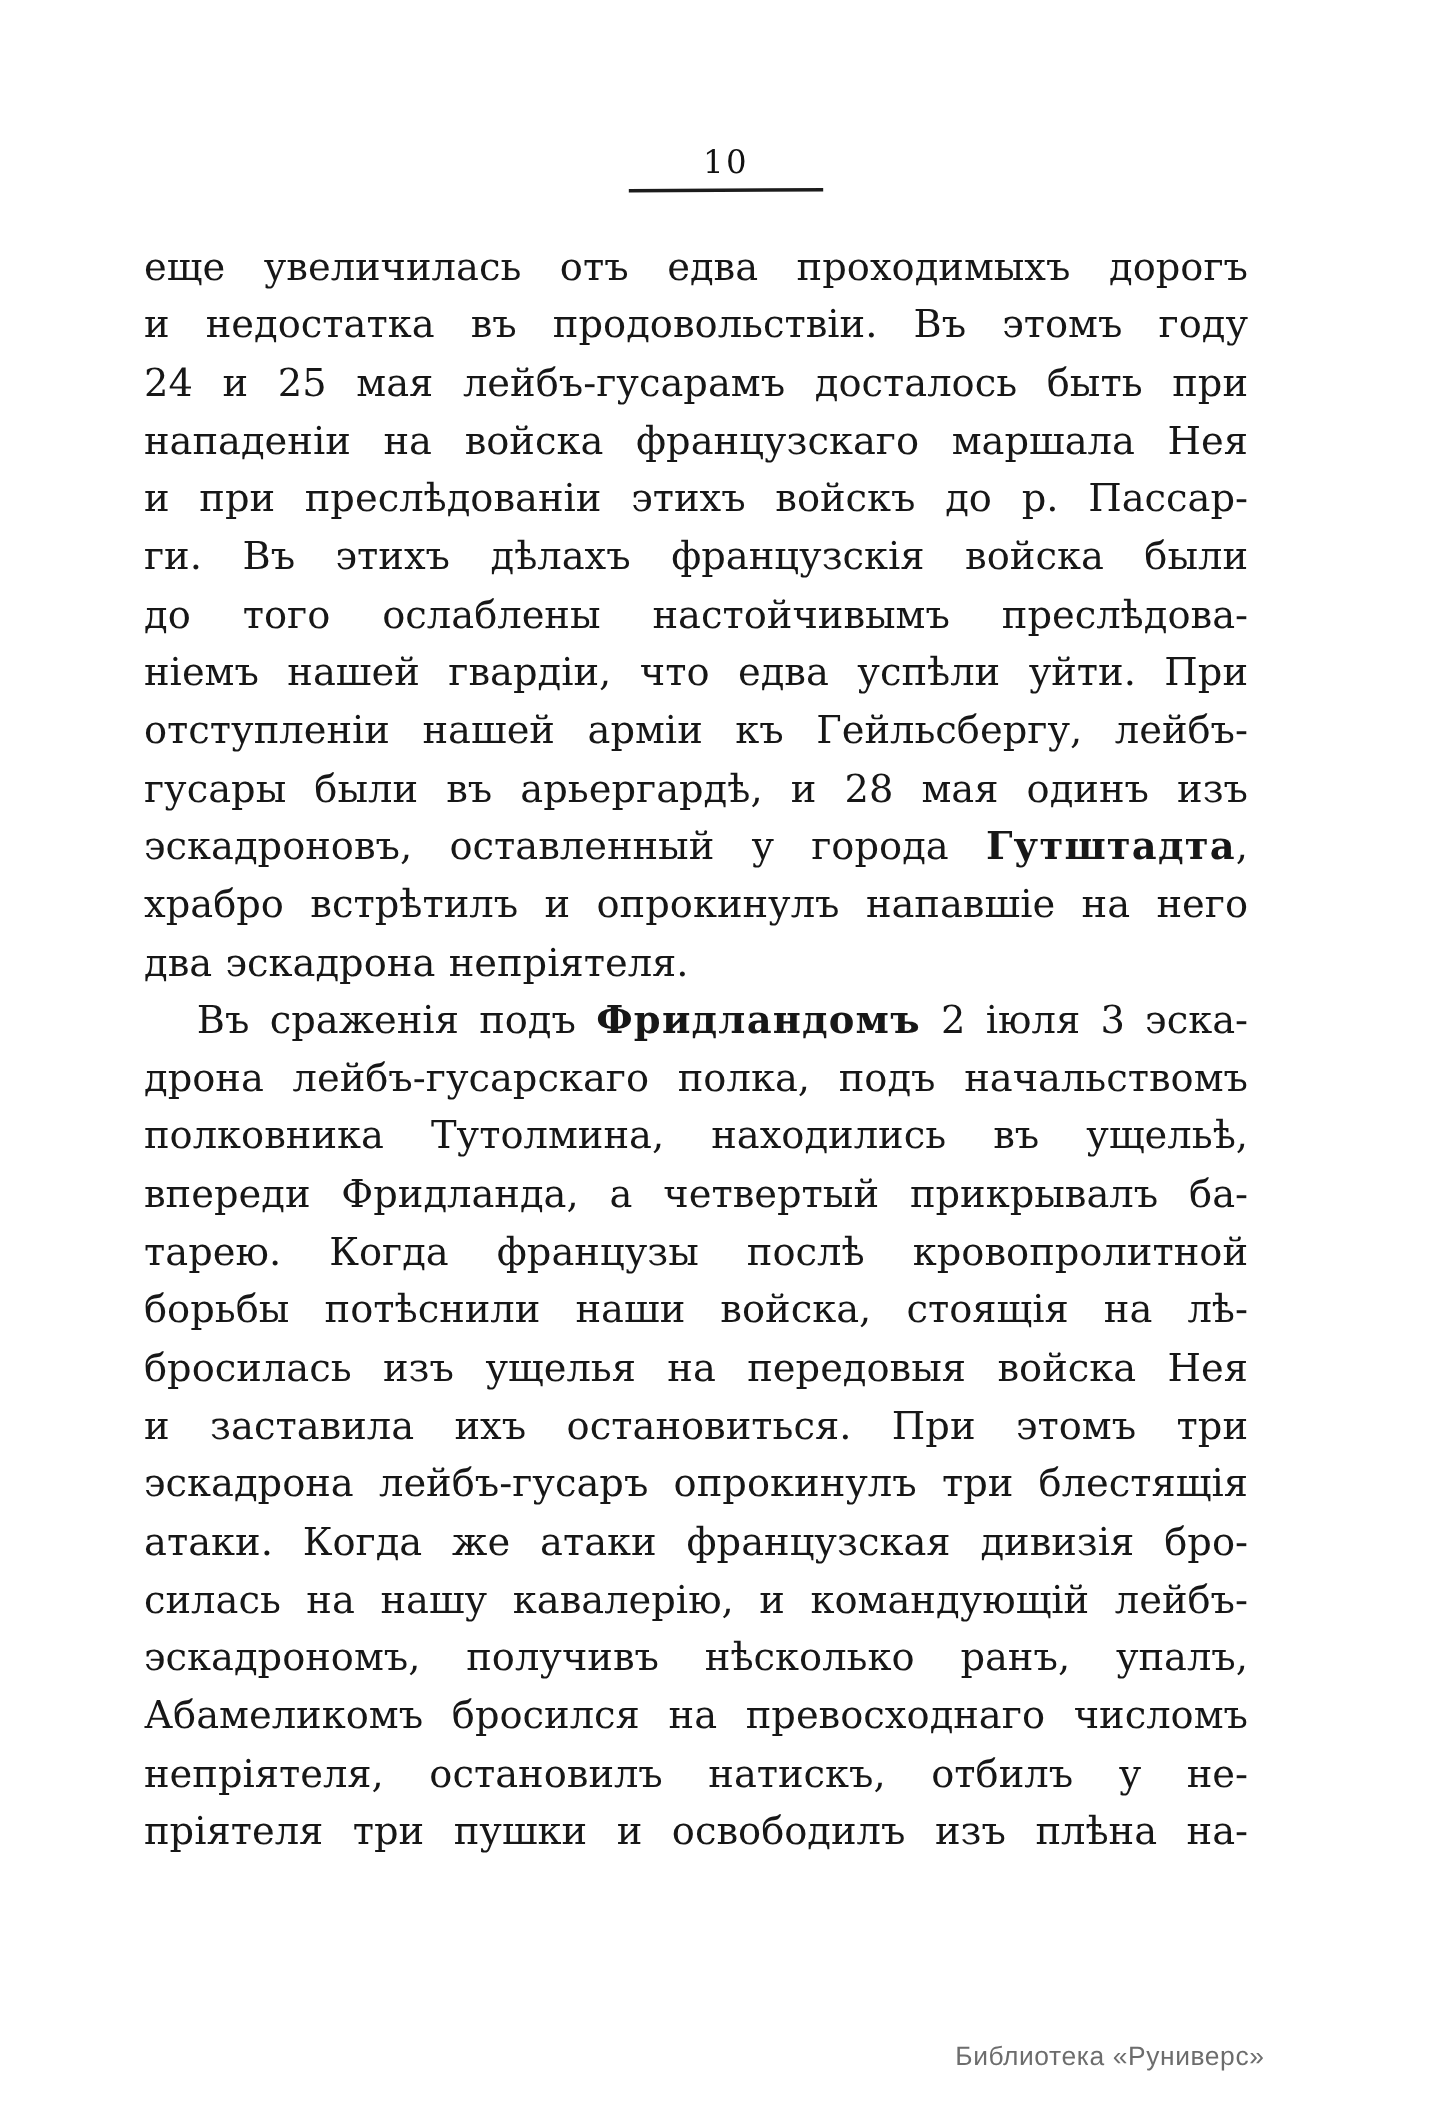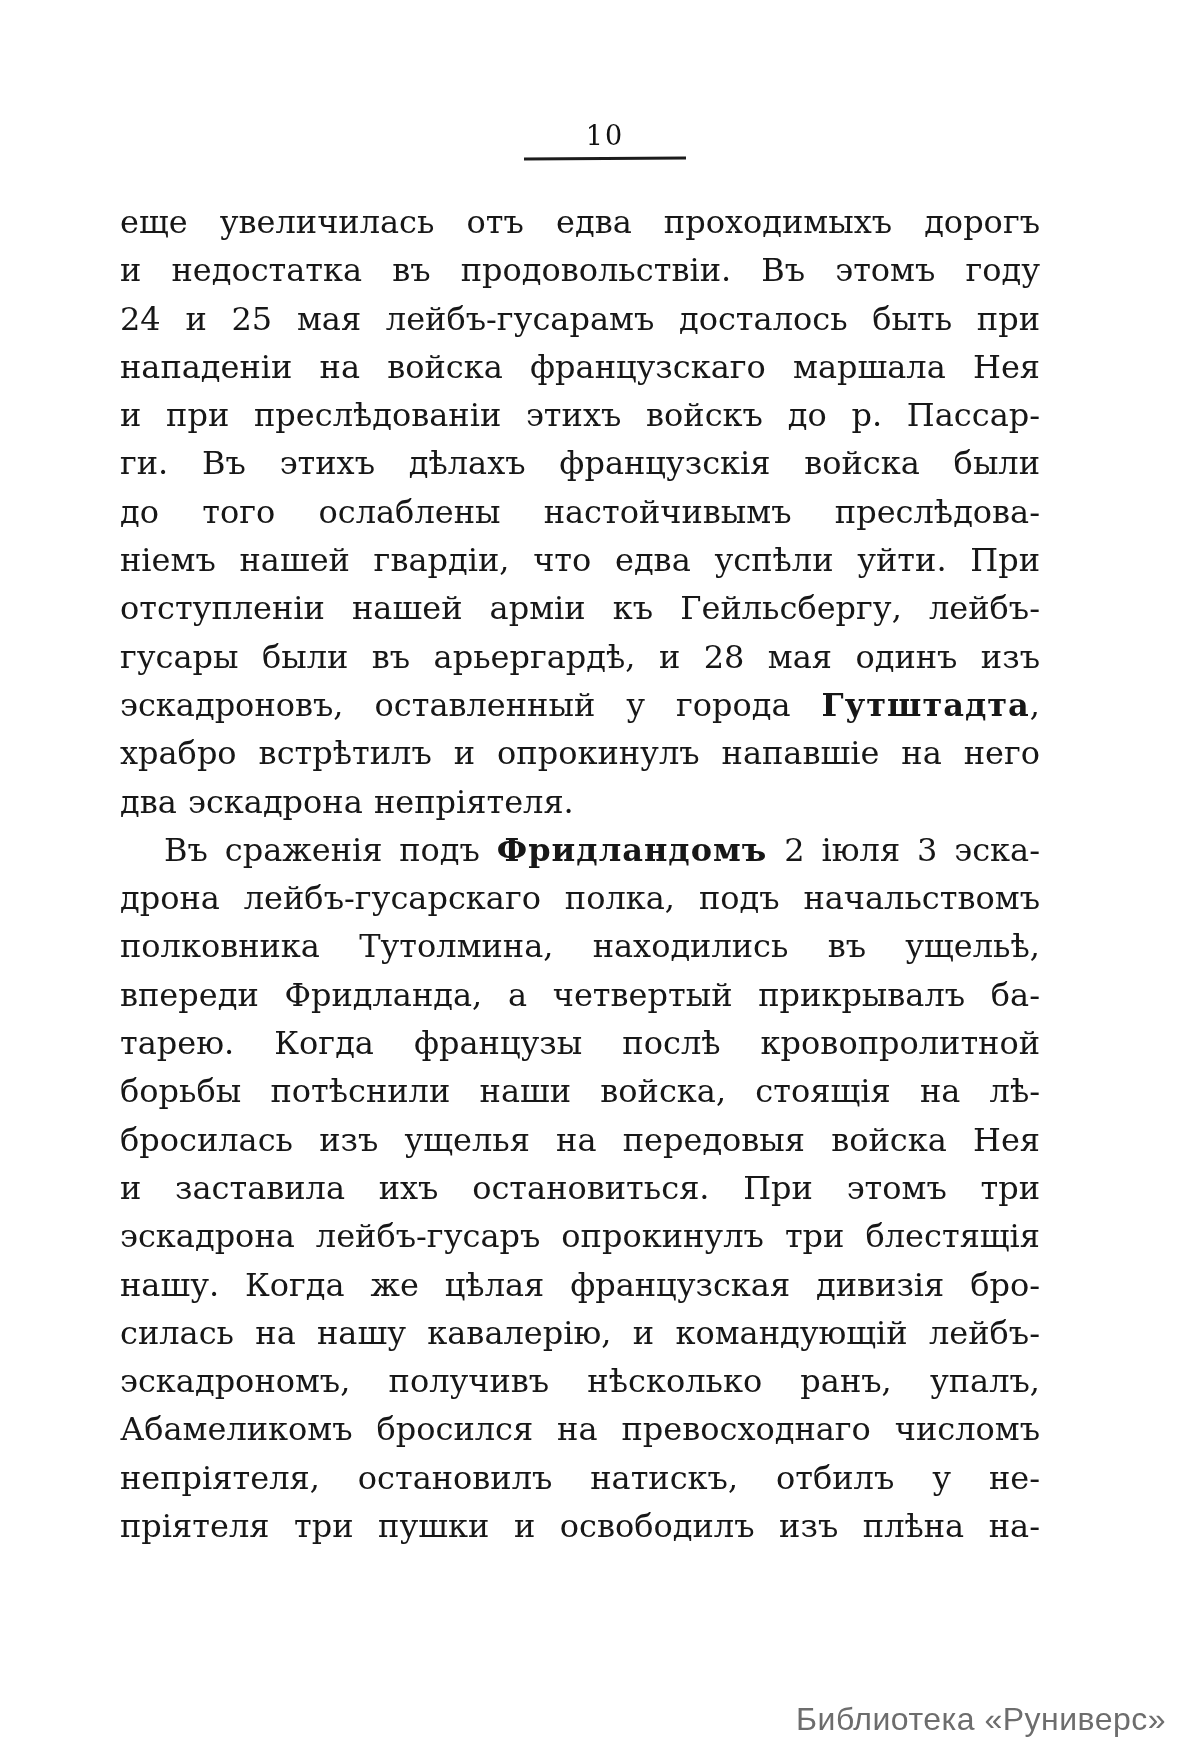"нашу. Когда же цѣлая французская" div.line { text: нашу. Когда же цѣлая -> атаки. Когда же атаки }
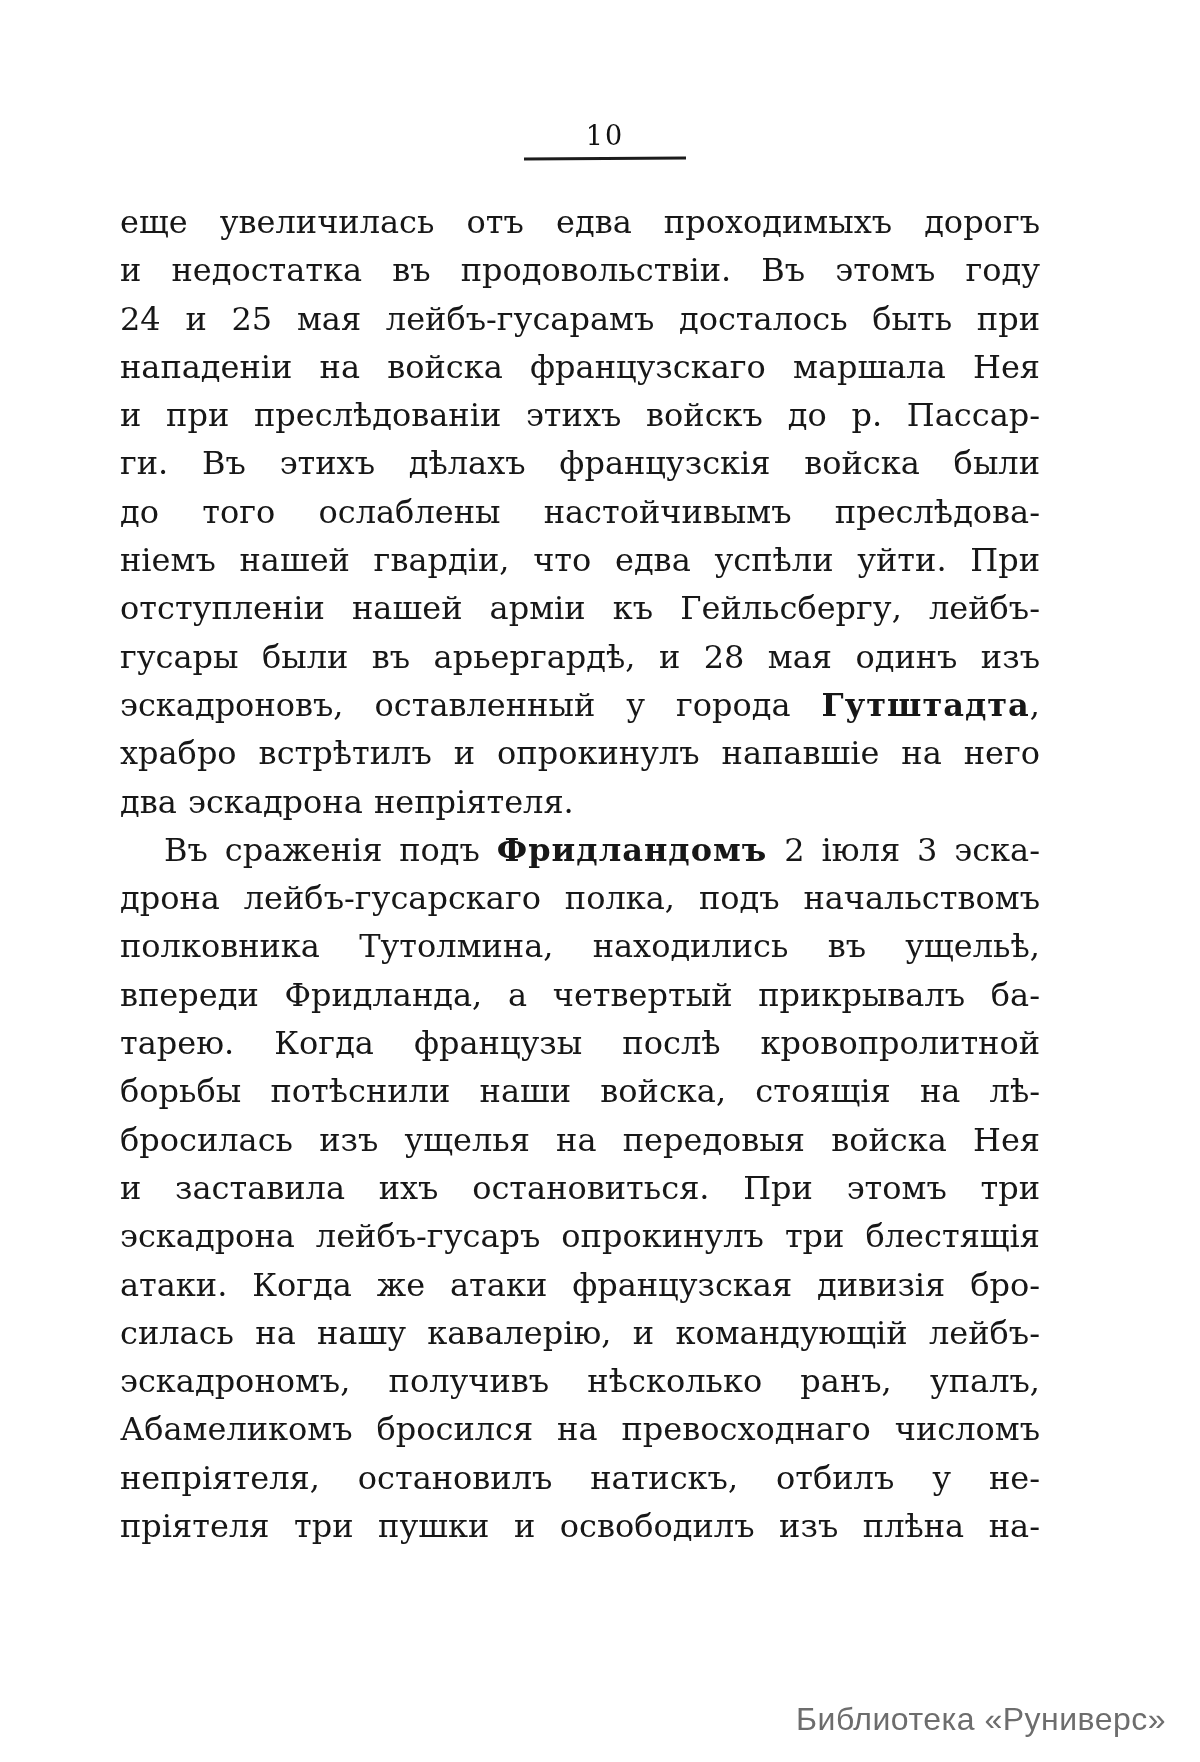"Библиотека «Руниверс»" .watermark { font-size: 32px -> 22px }
